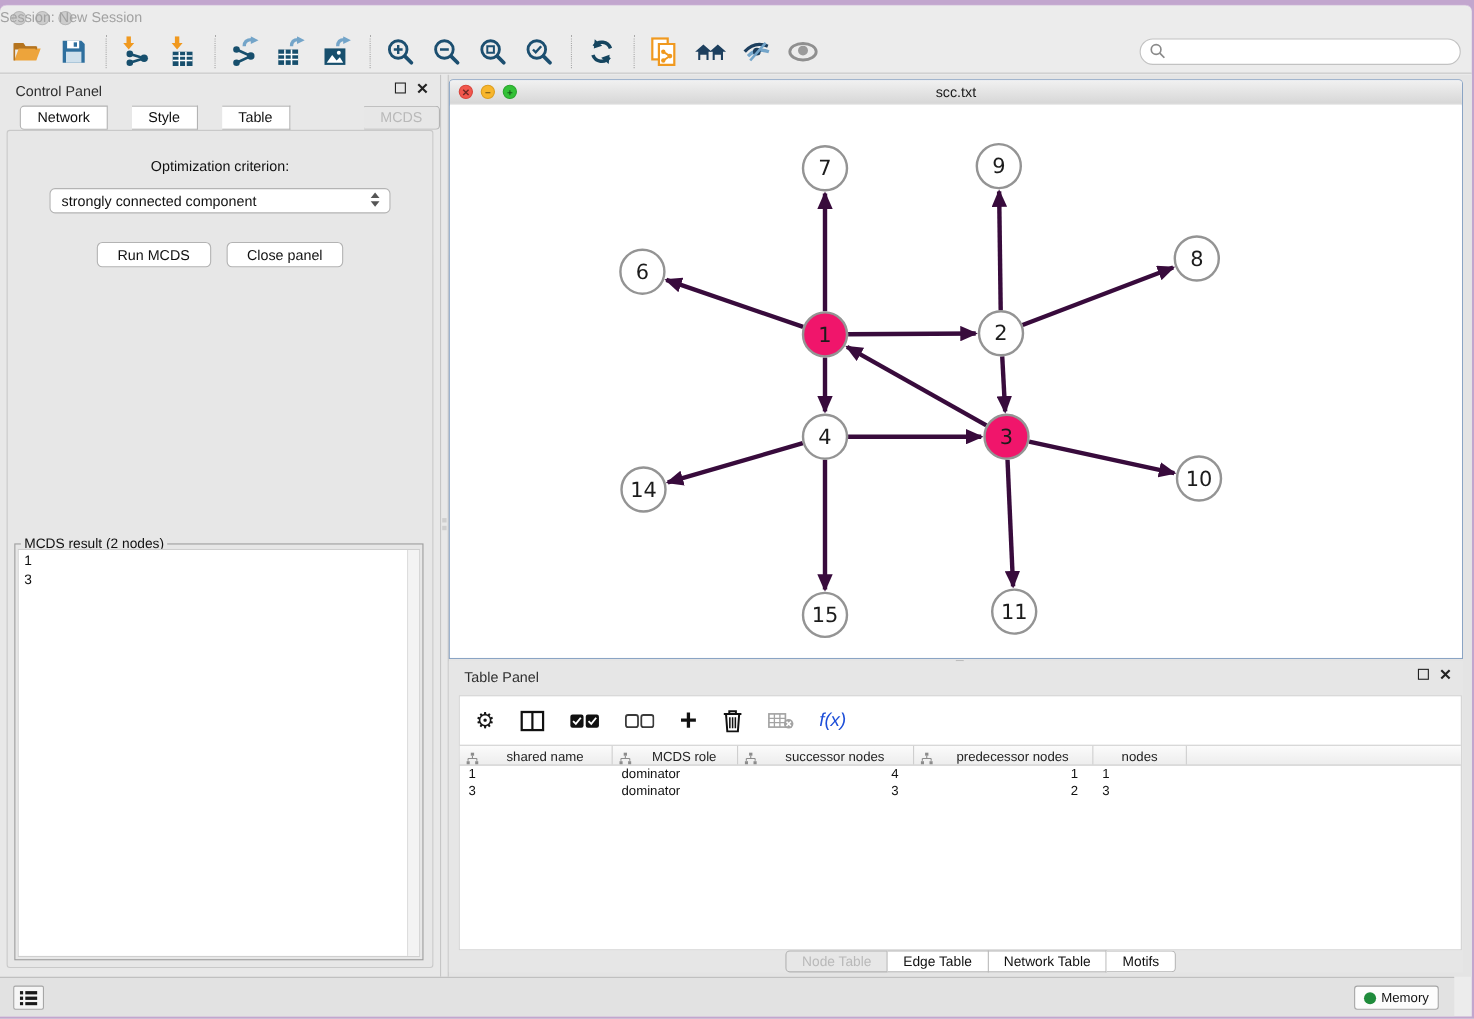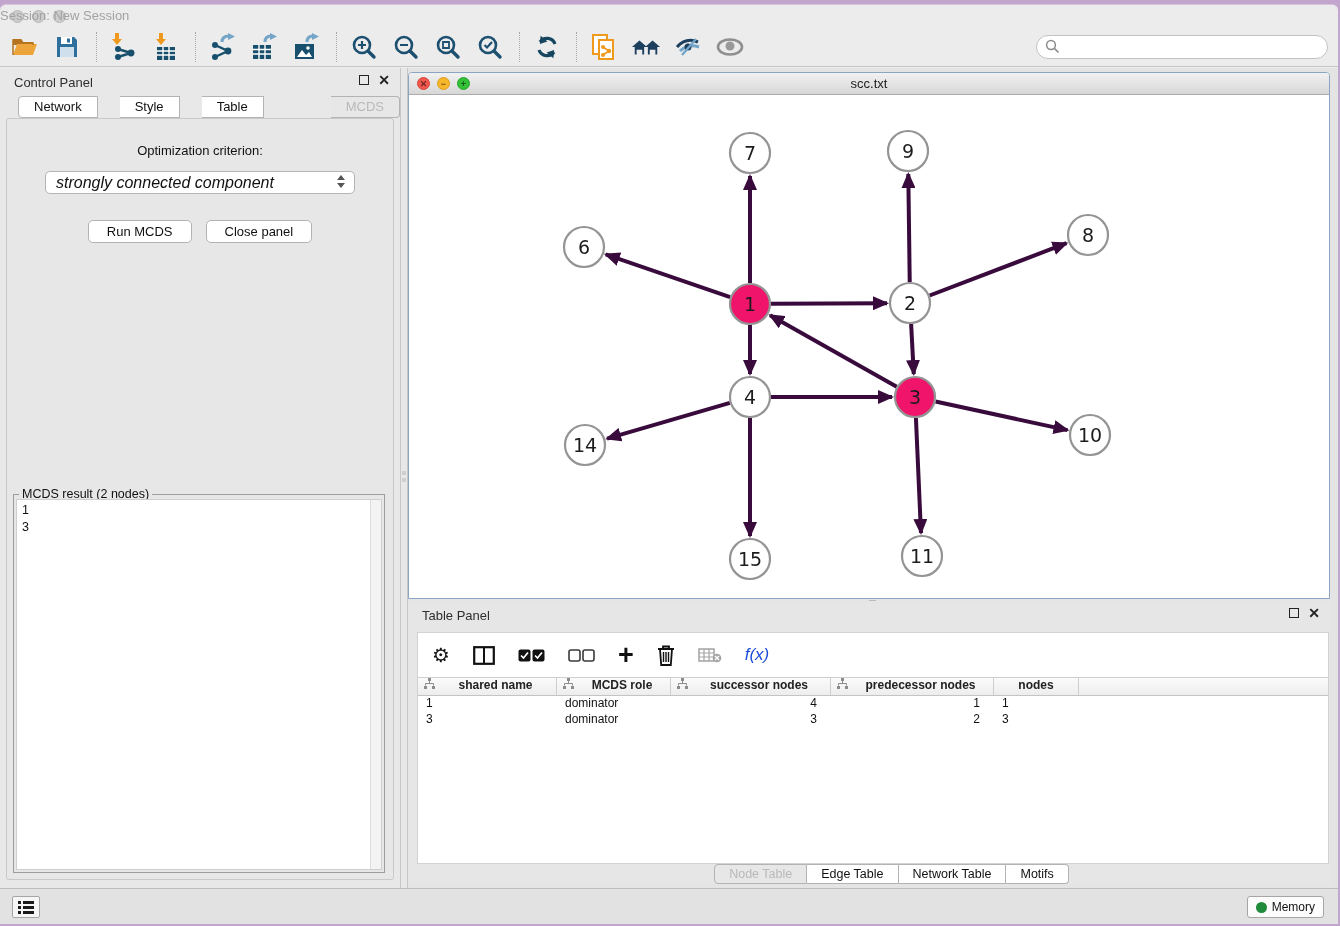"strongly connected component" .combo { font-size: 16px -> 13px; font-style: italic -> none }
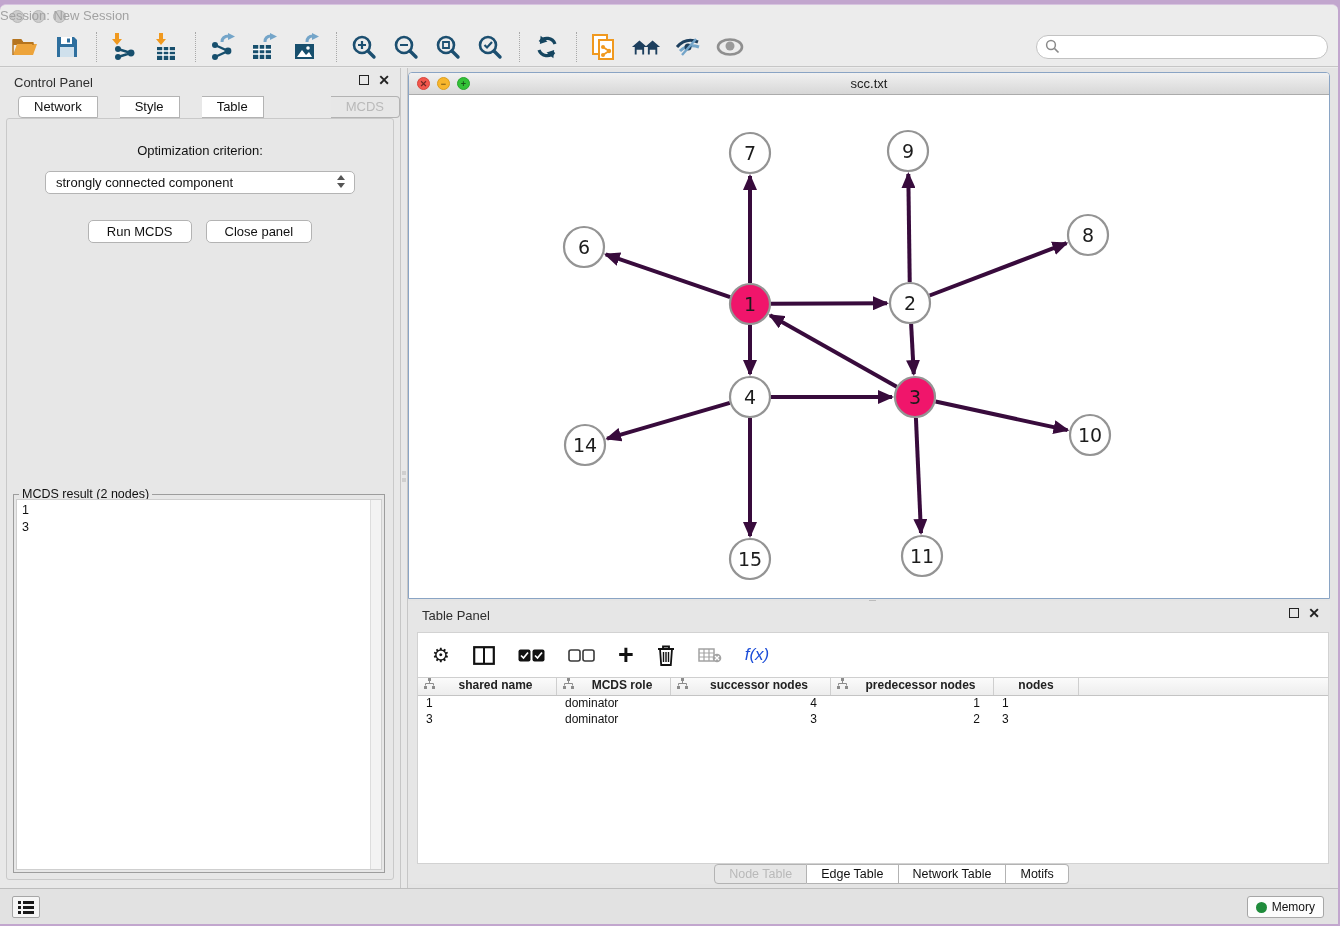"shared name" .th { align-items: flex-start -> flex-end; font-weight: bold -> none }
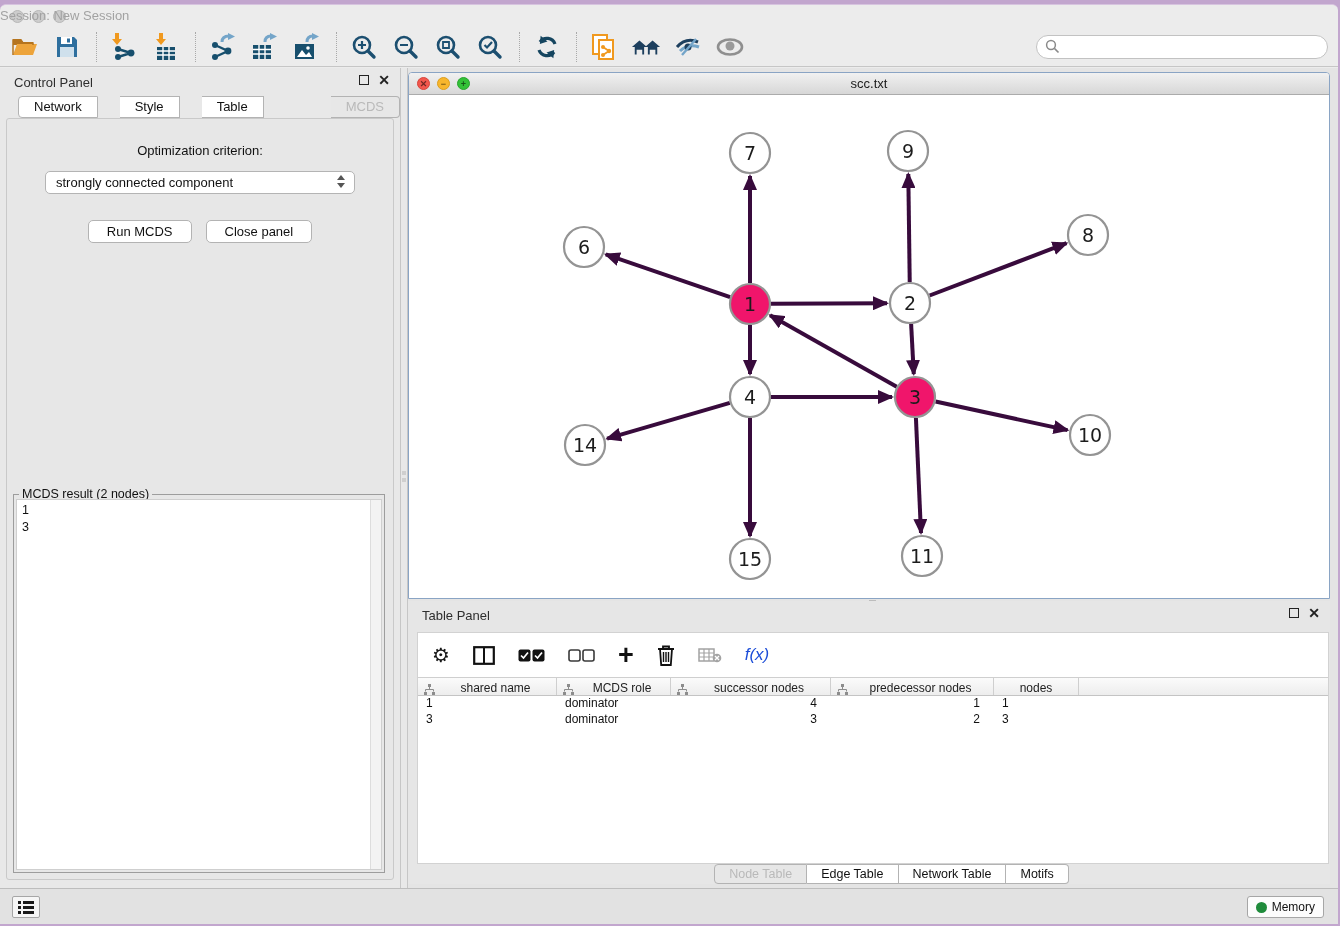"Memory" .statusbar { right: 0 -> 16px }
